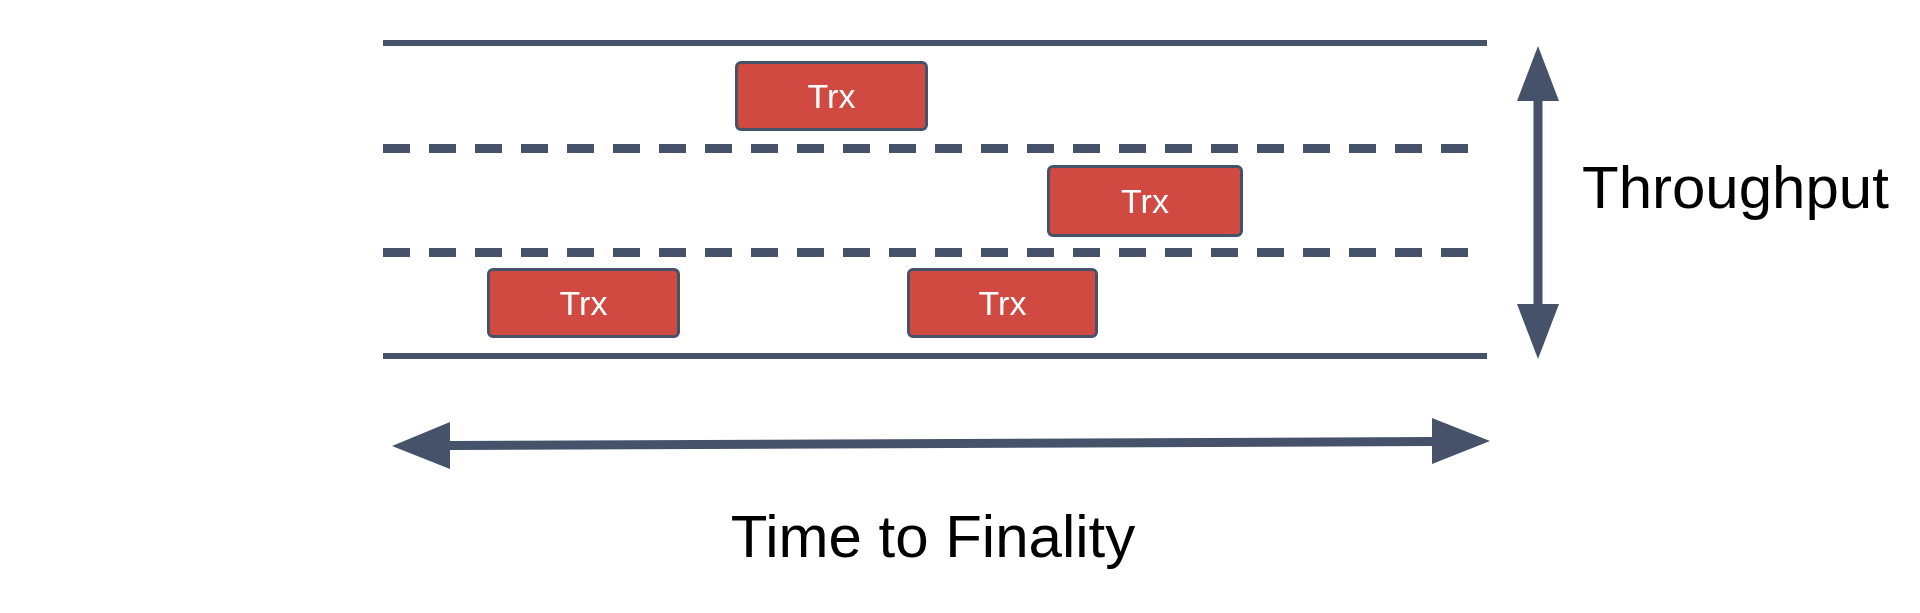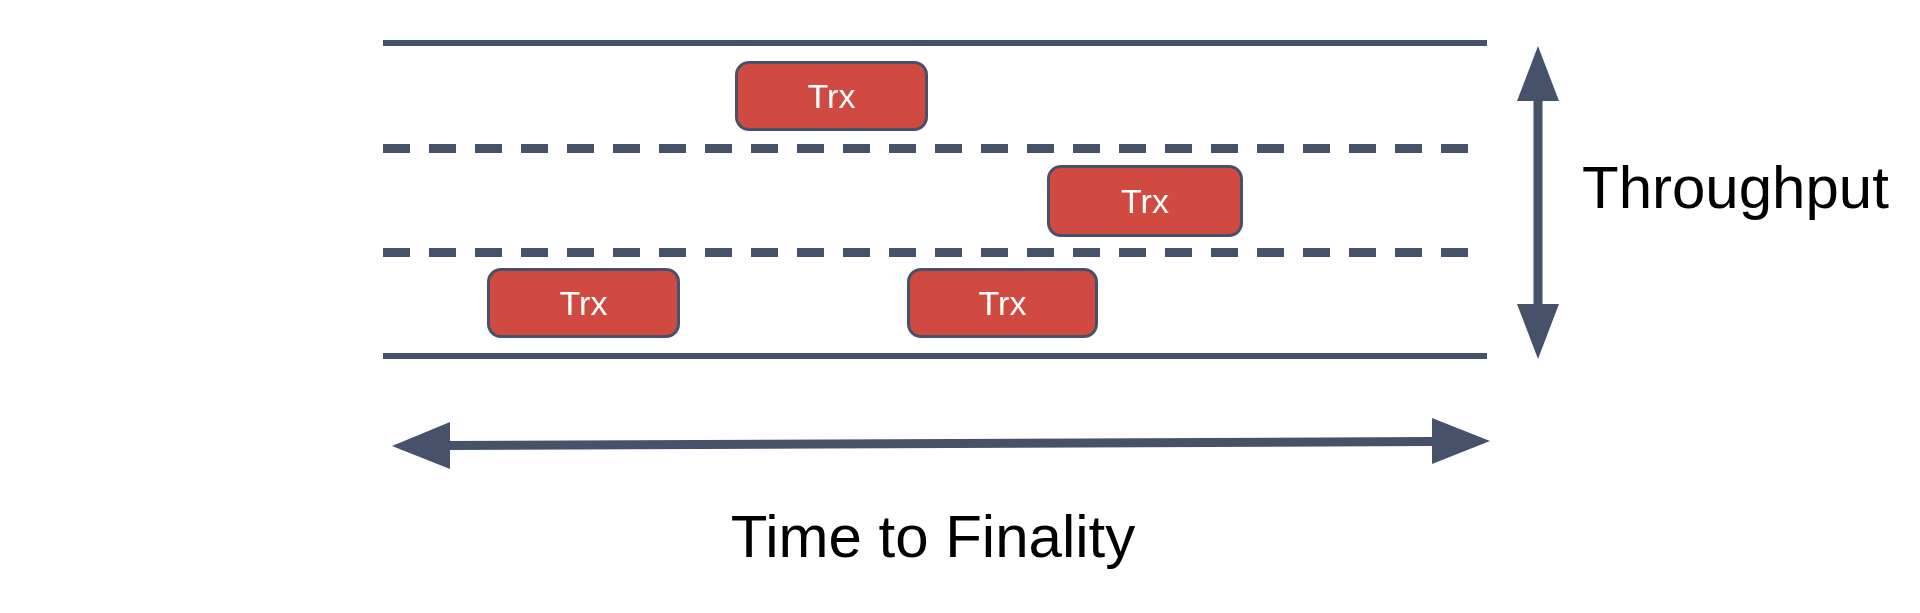"Trx" .trx { border-radius: 14px -> 6px }
